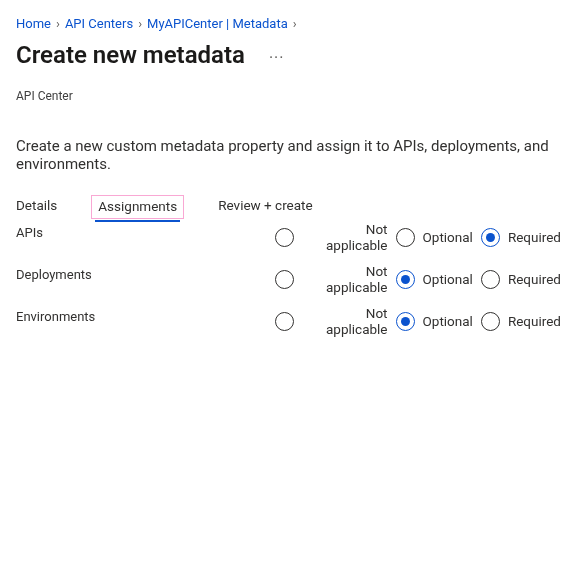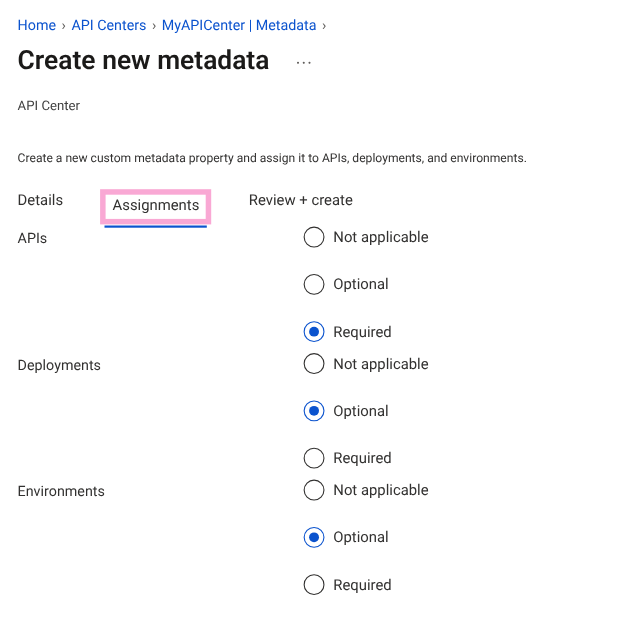"Create a new custom metadata" .description { font-size: 11px -> 15px }
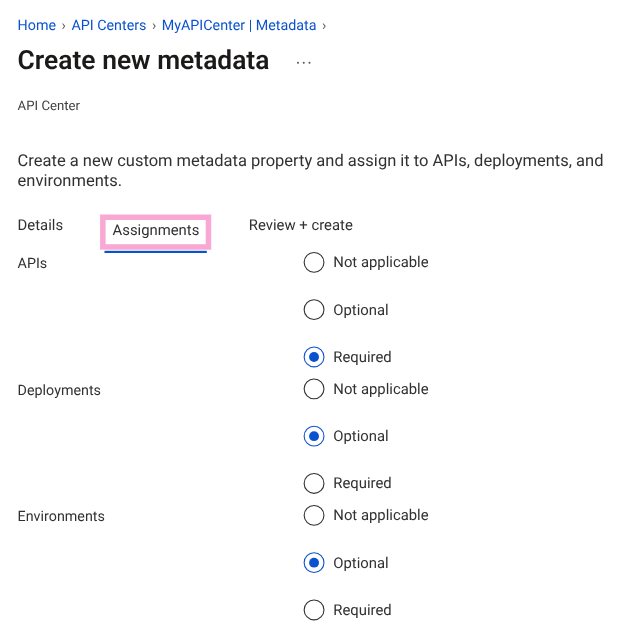"Assignments" .highlight-box { border: 5px solid #f9a8d4 -> 1px solid #f9a8d4 }
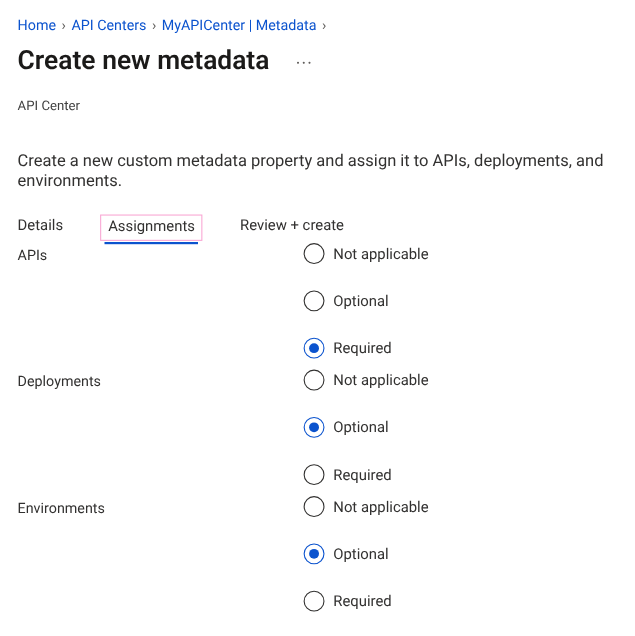"Not applicable" .radio-group { flex-direction: column -> row; gap: 24px -> 8px; text-align: none -> right }
